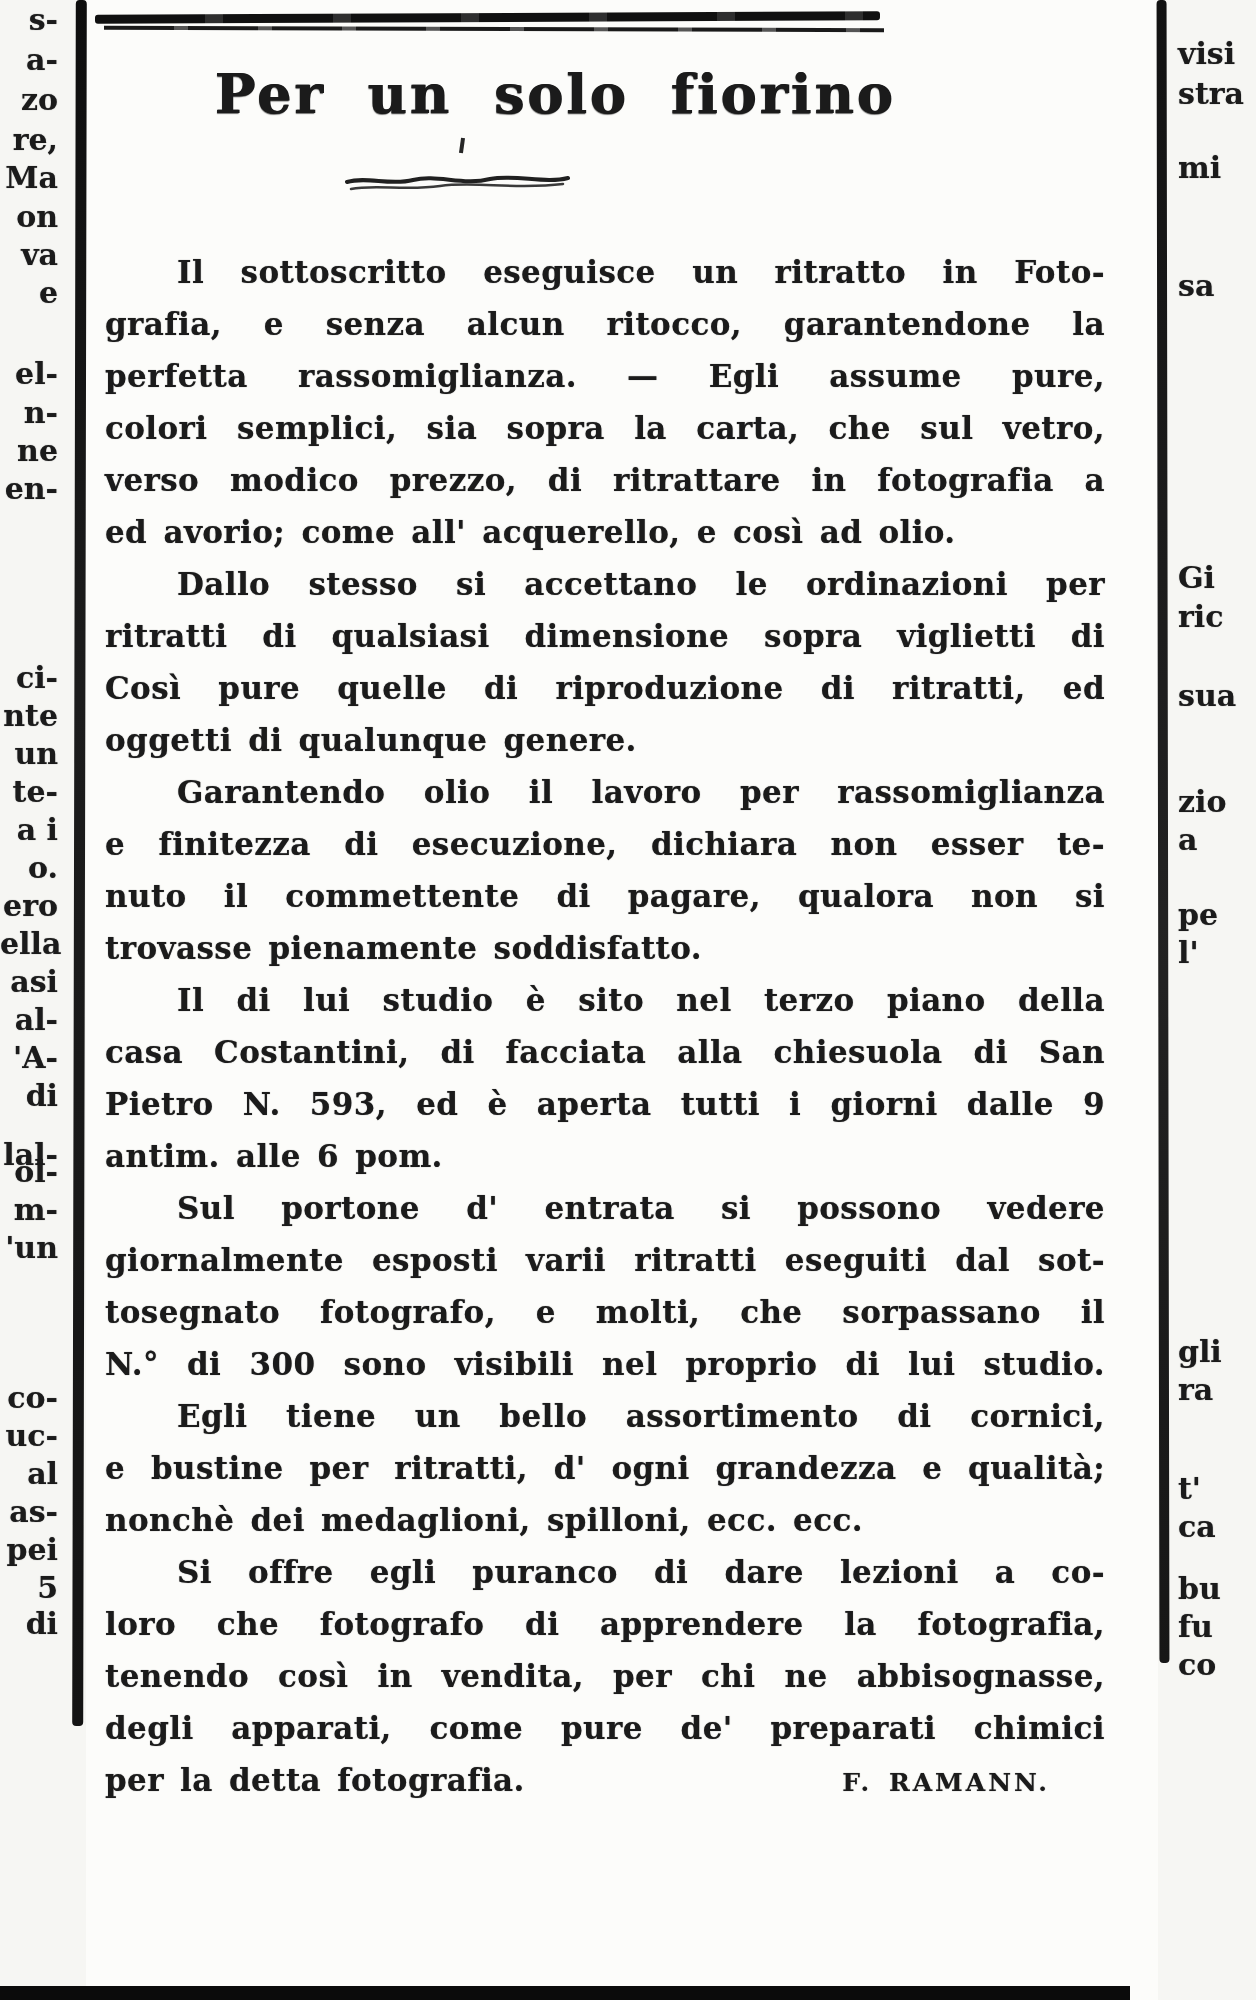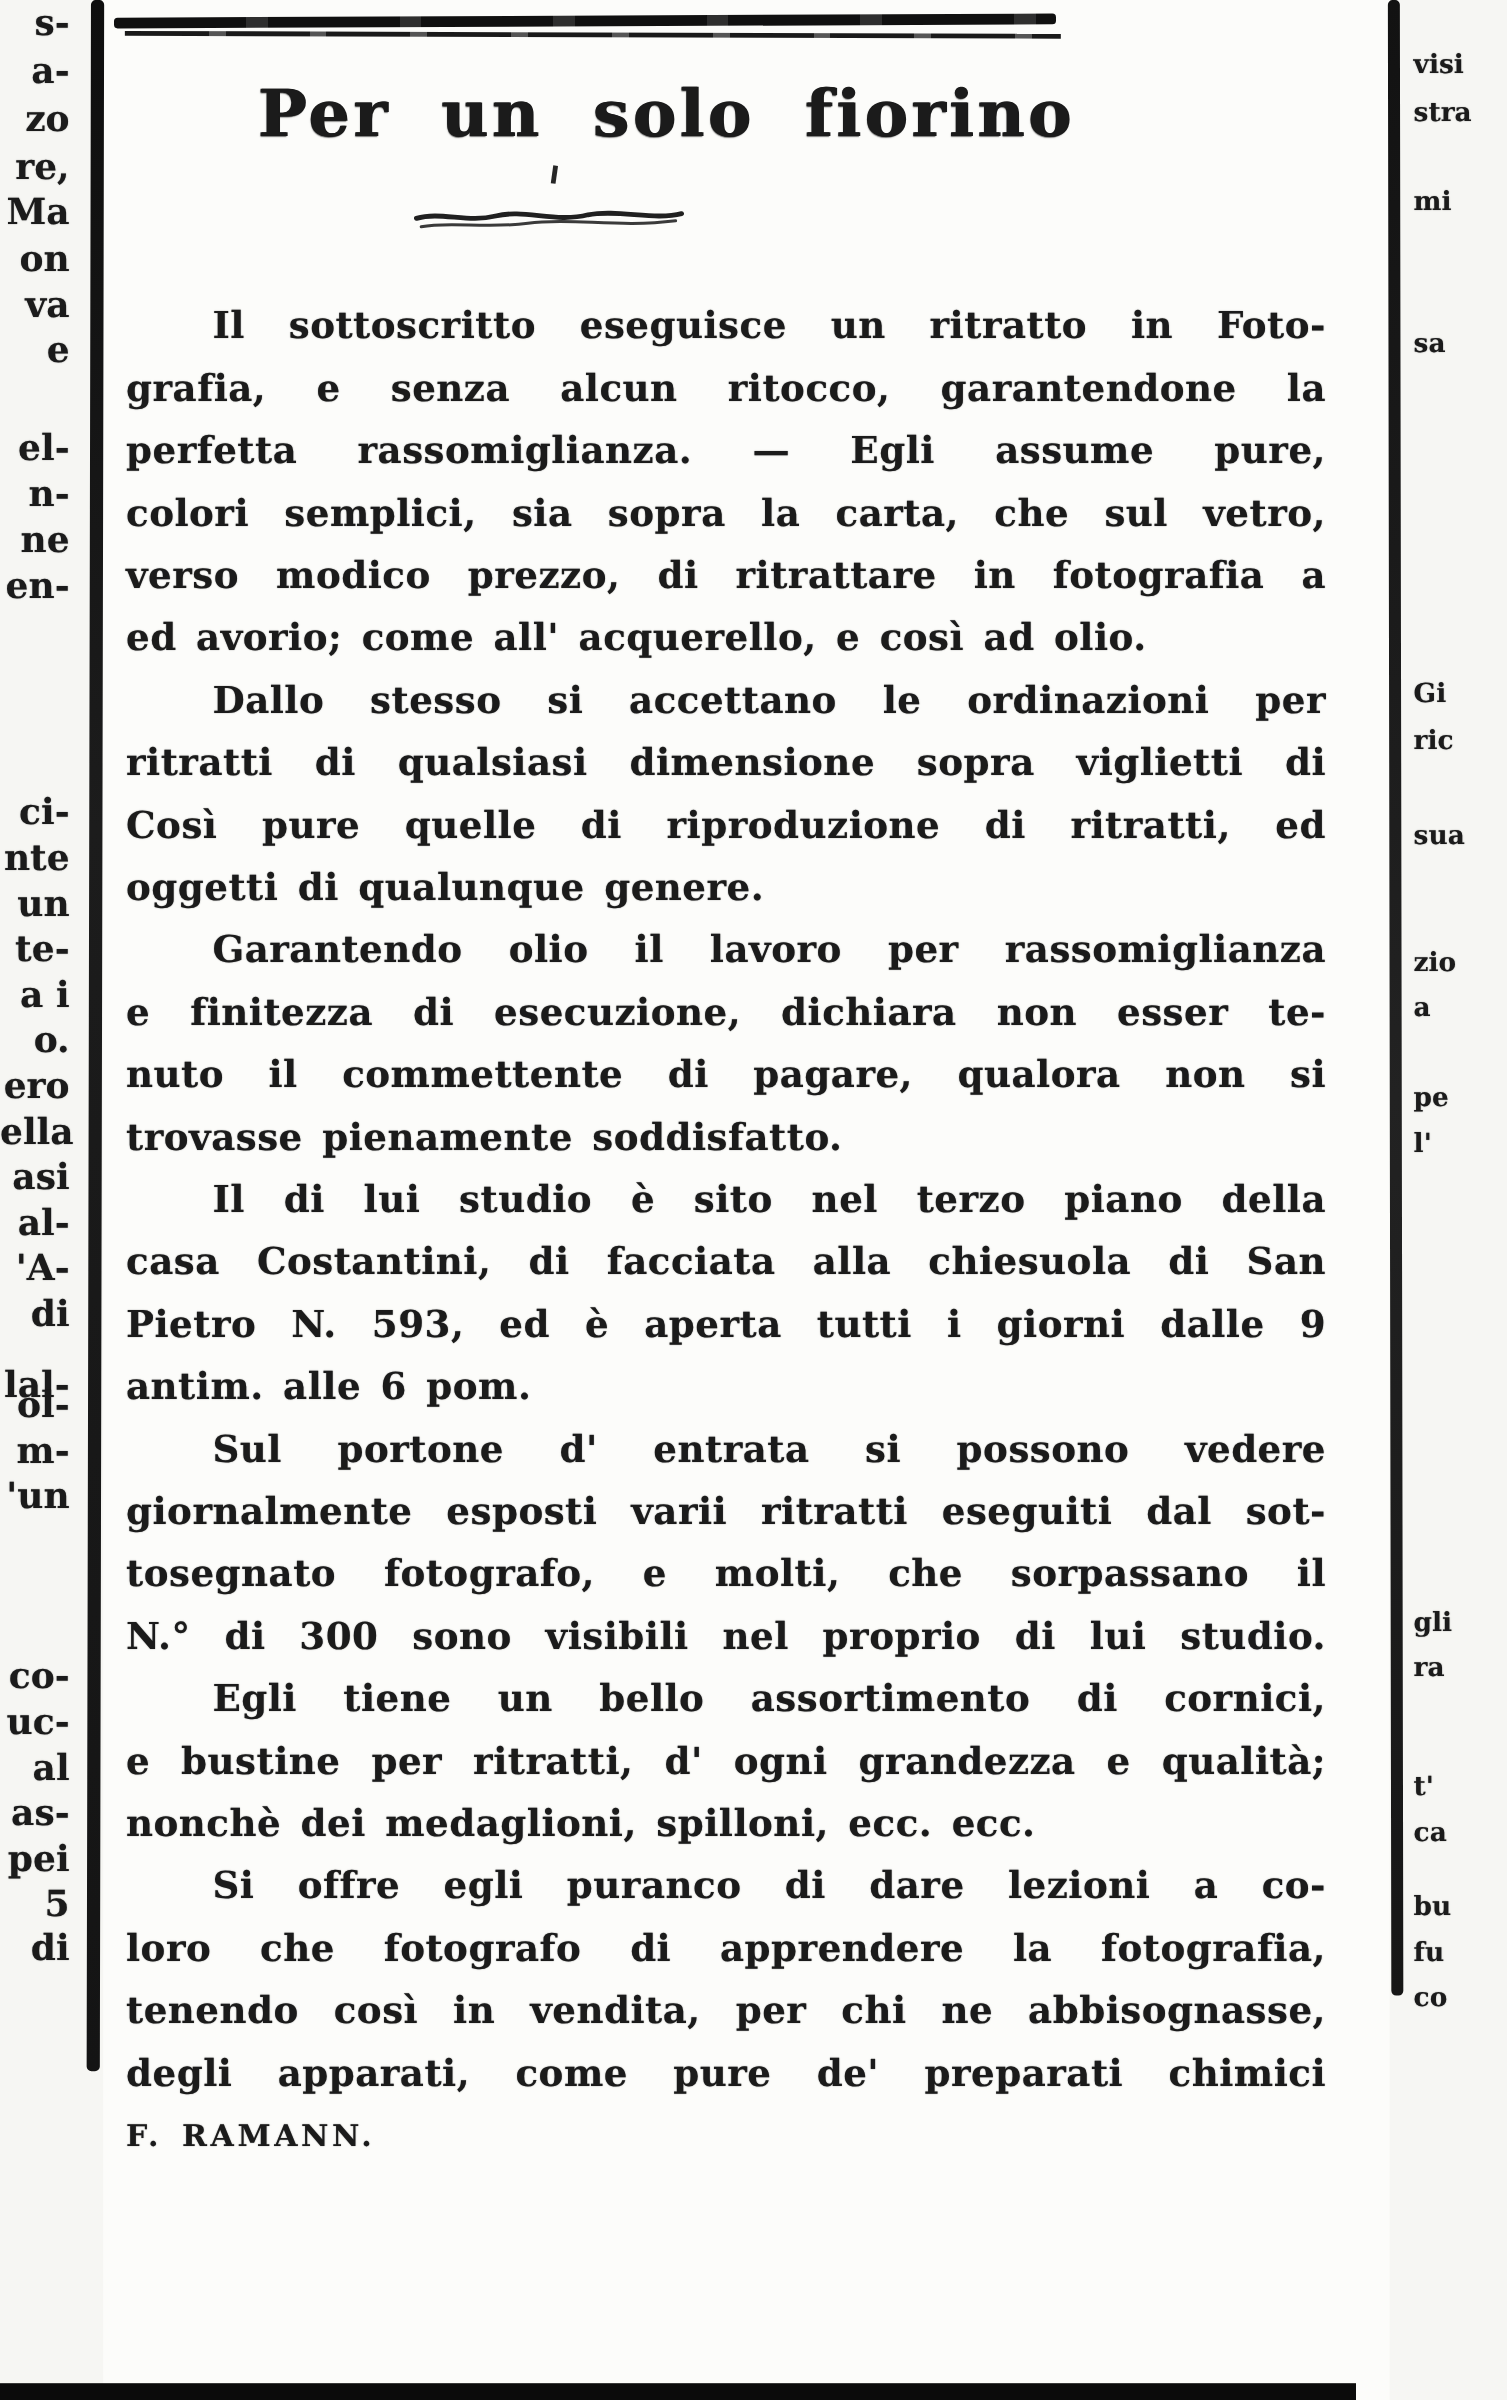"visi" .rfrag { font-size: 22px -> 30px }
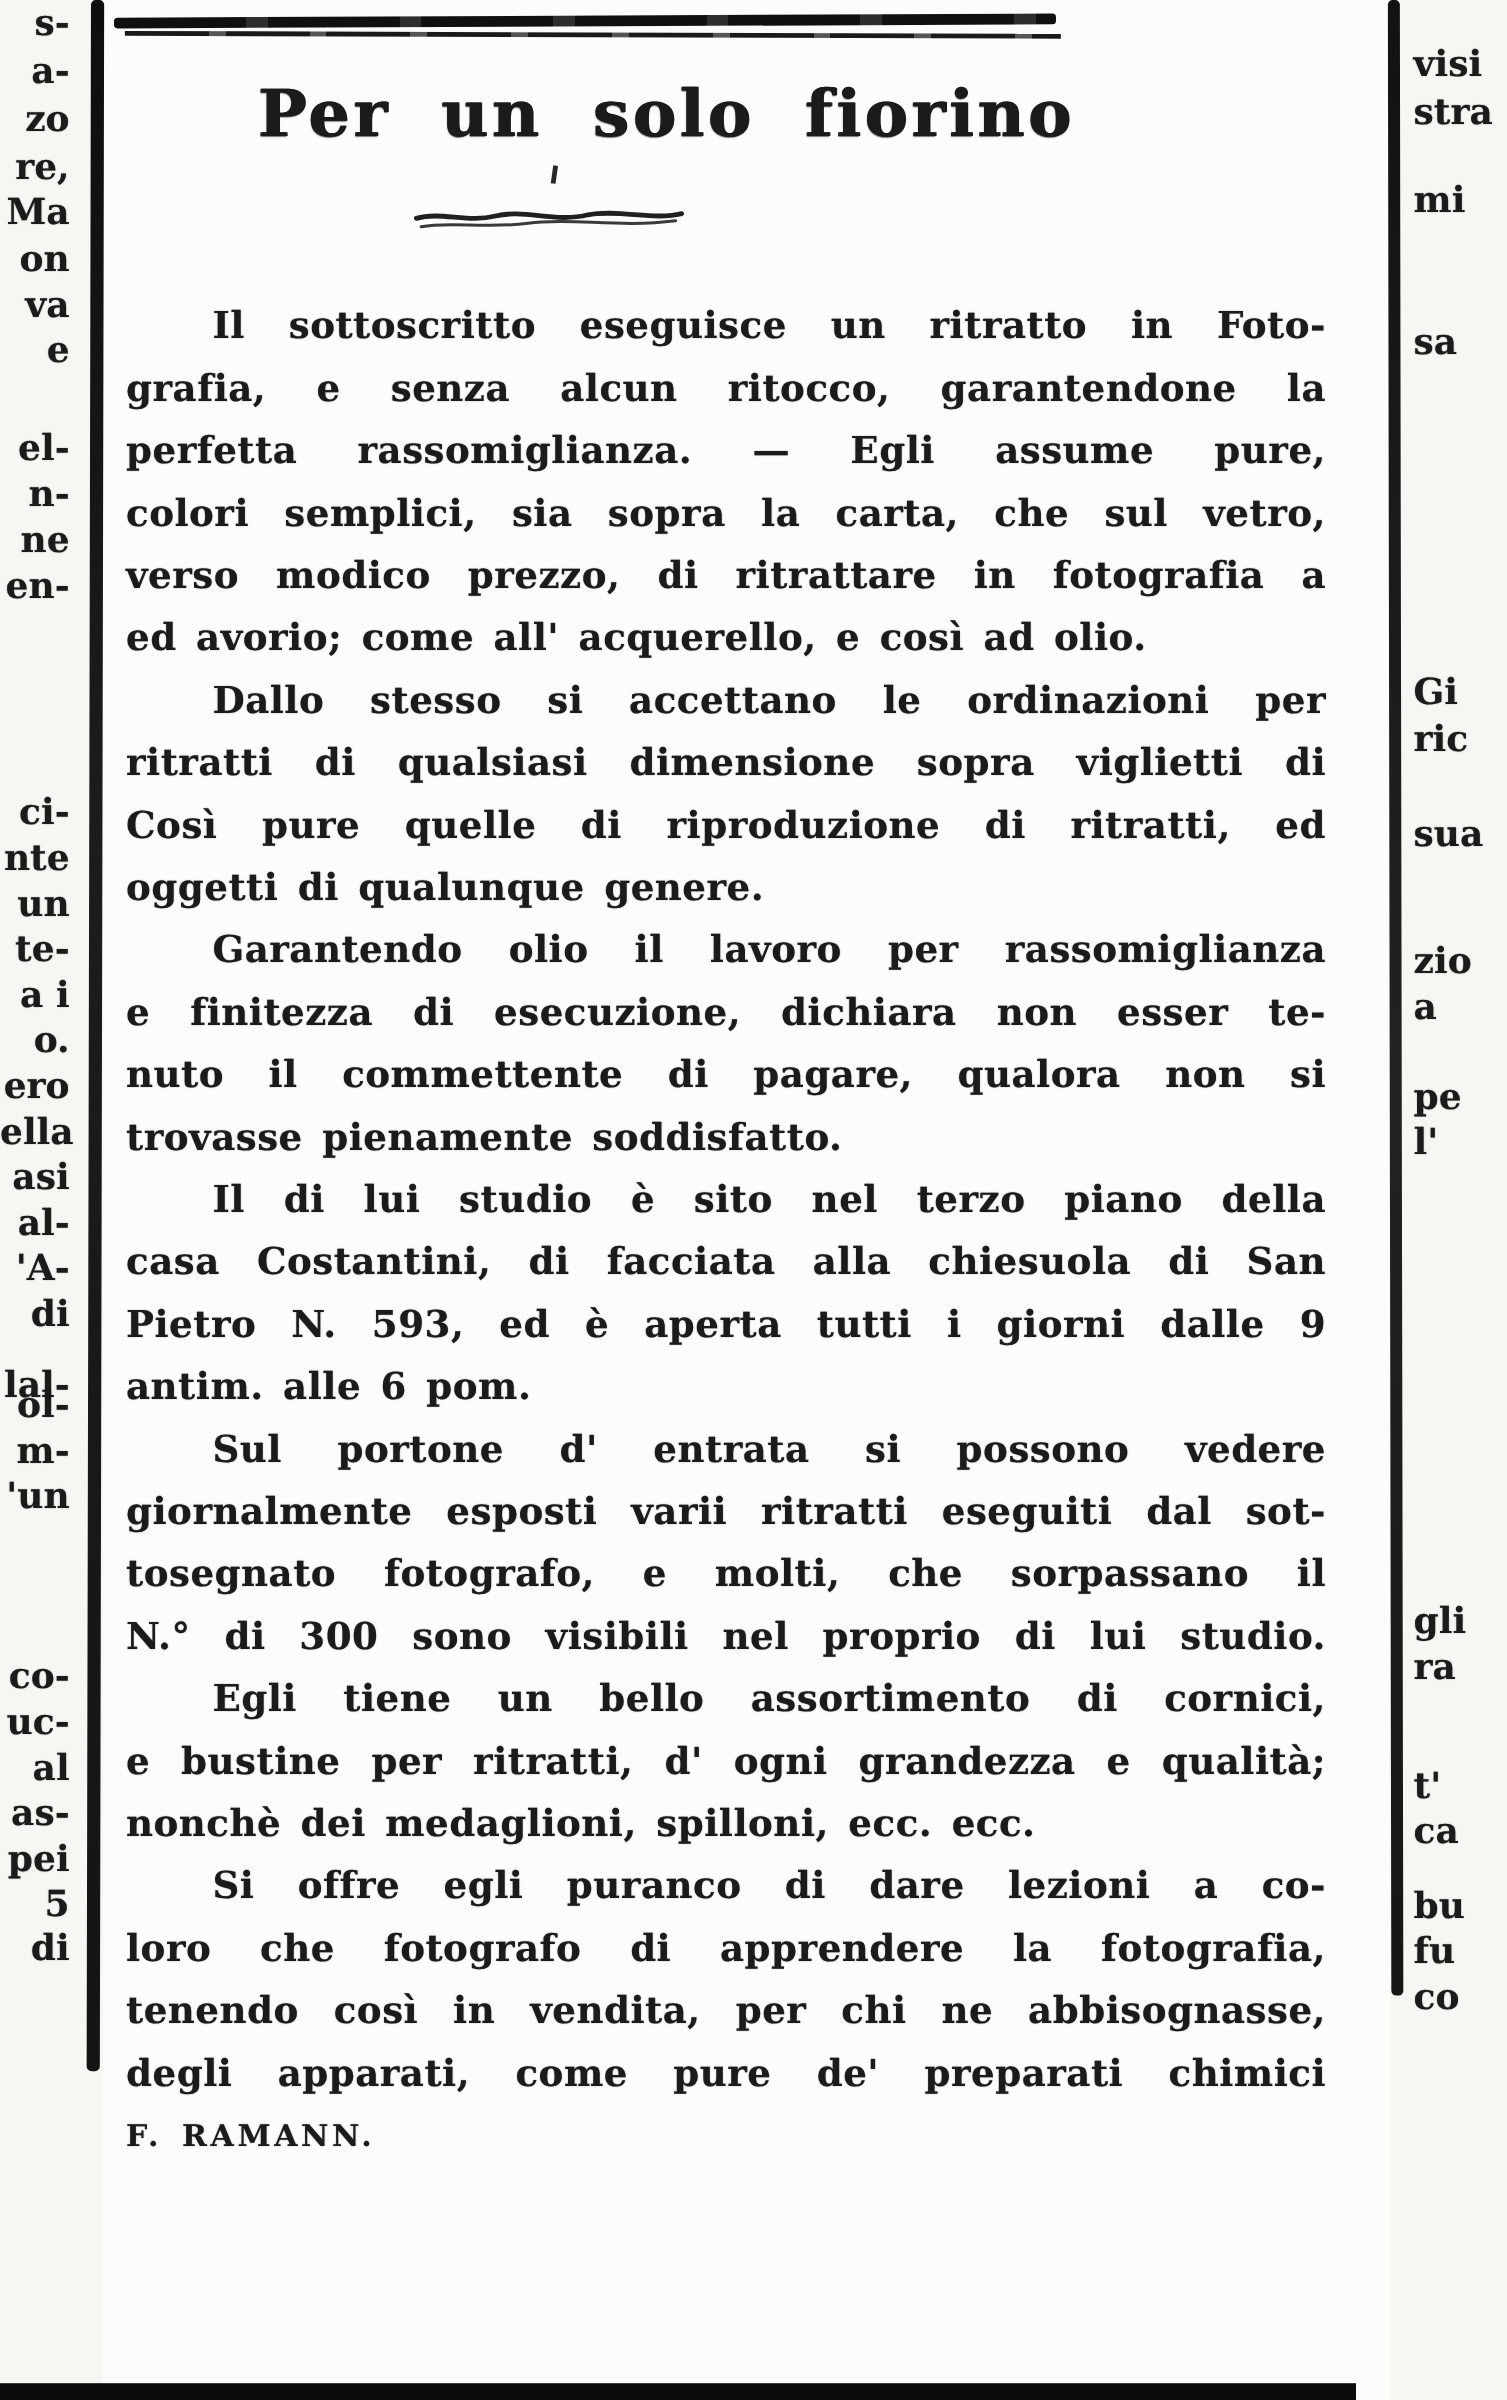"per la detta fotografia." span.ctext { html: none -> <span>per la detta fotografia.</span> }
